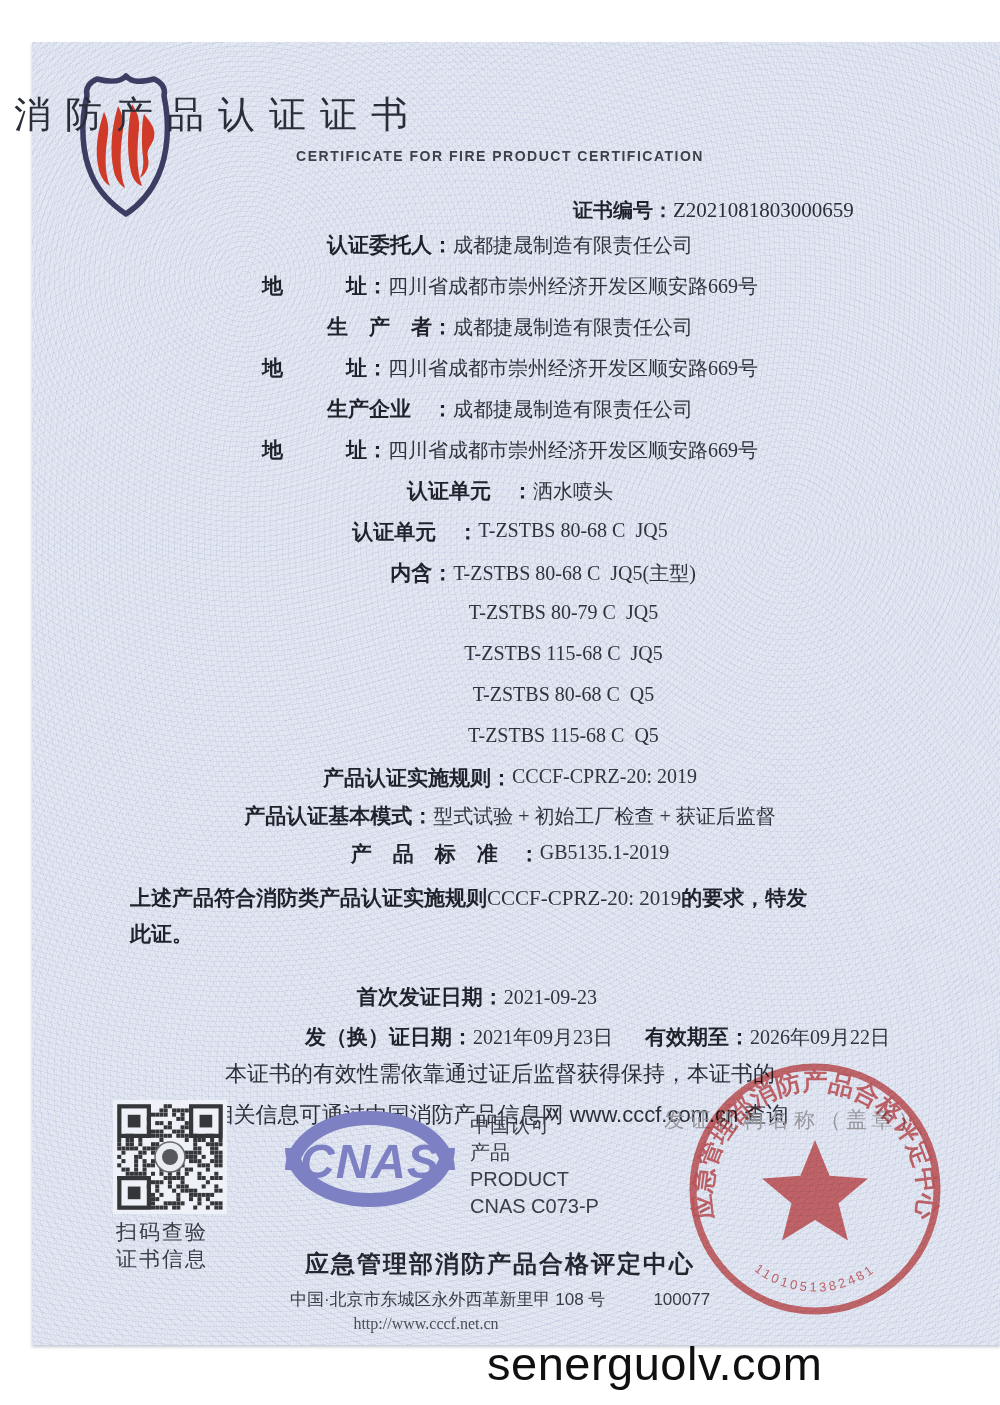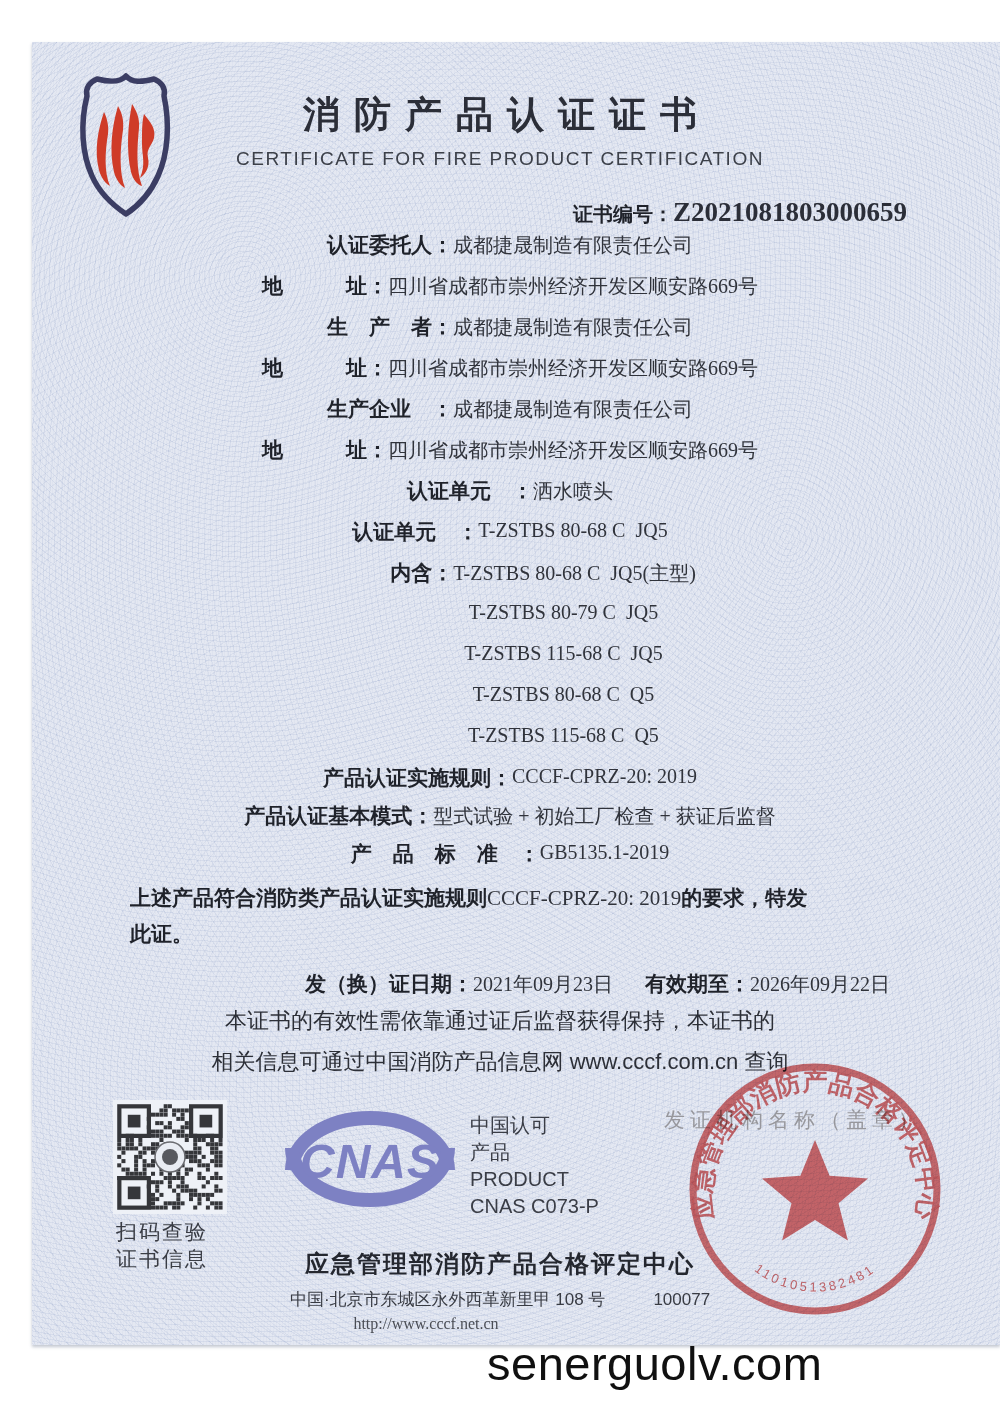"消防产品认证证书" .title { font-weight: 700 -> 400; text-align: center -> none }
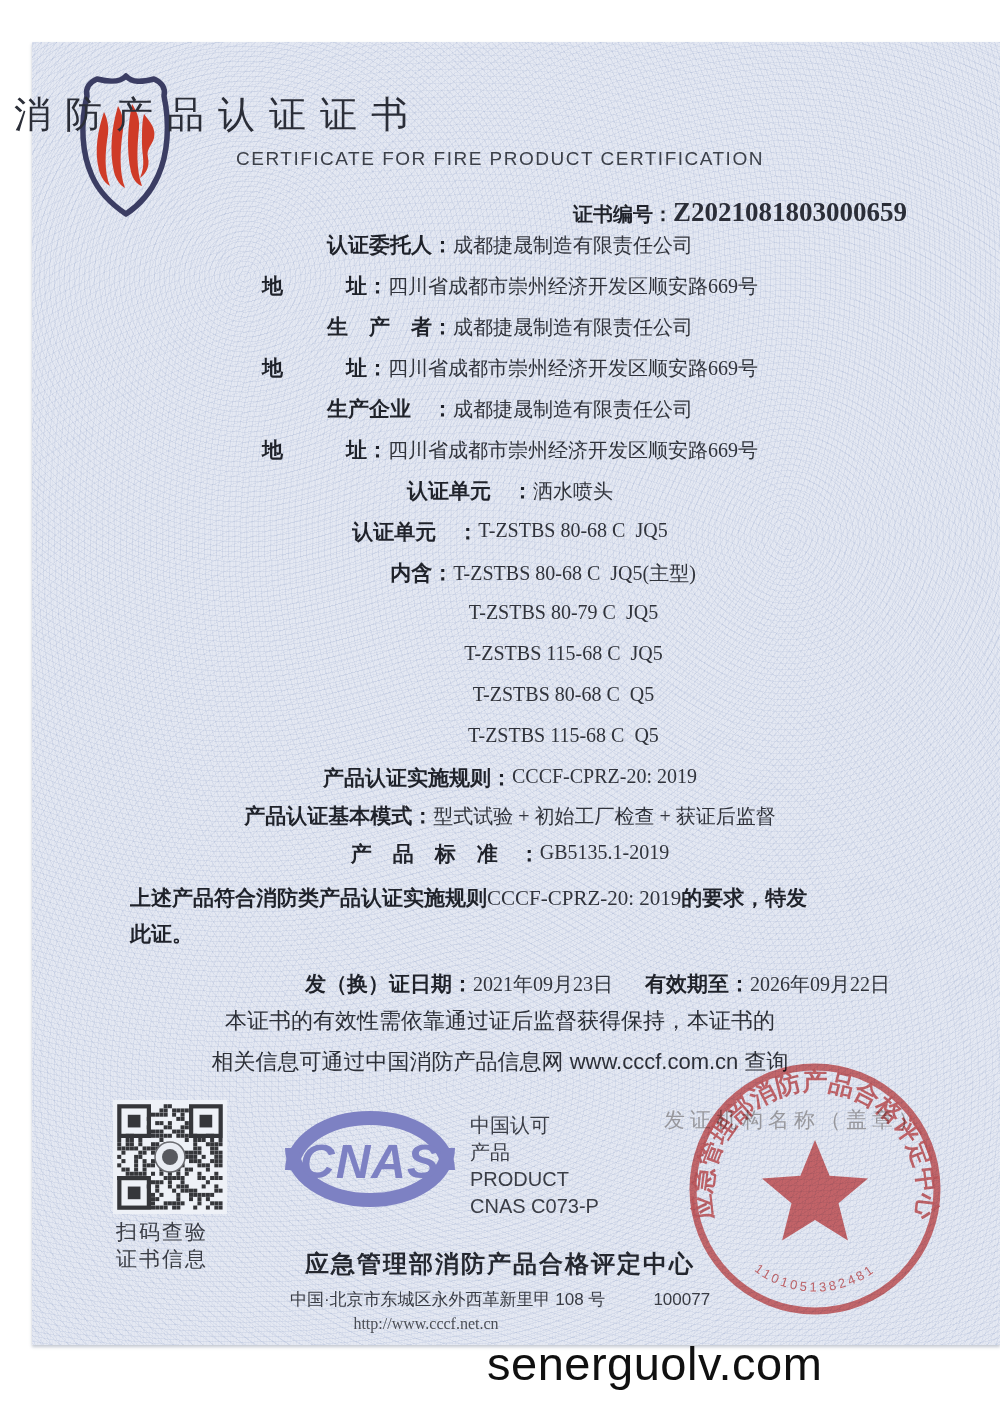"CERTIFICATE FOR FIRE PRODUCT" .subtitle { font-size: 19px -> 14px; font-weight: 400 -> 700 }
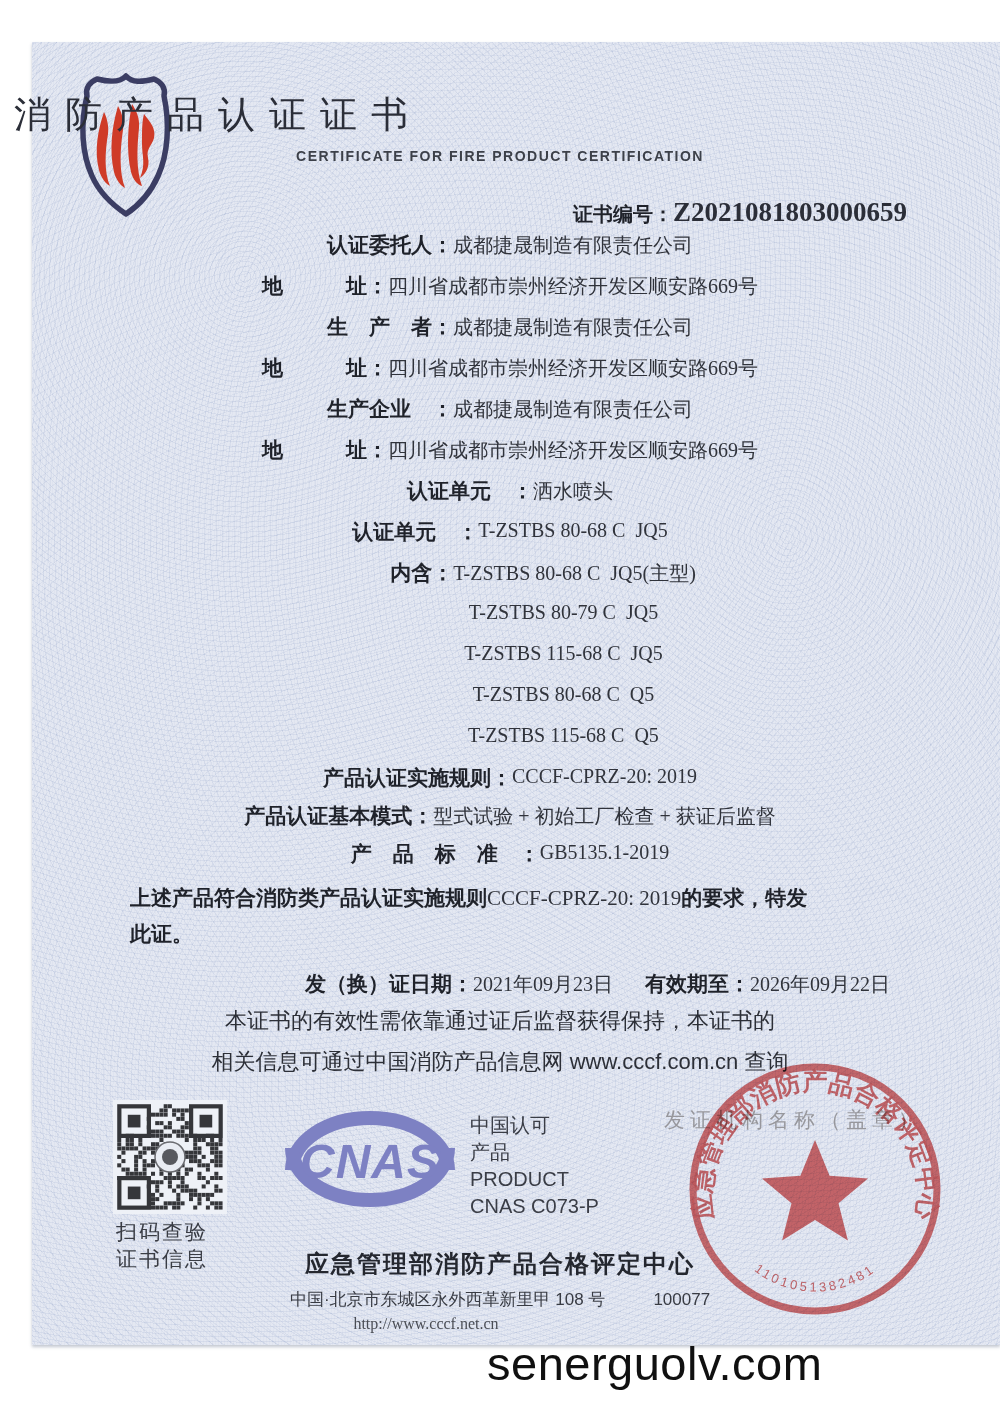"Z2021081803000659" .certno .num { font-size: 27px -> 21px; font-weight: bold -> none }
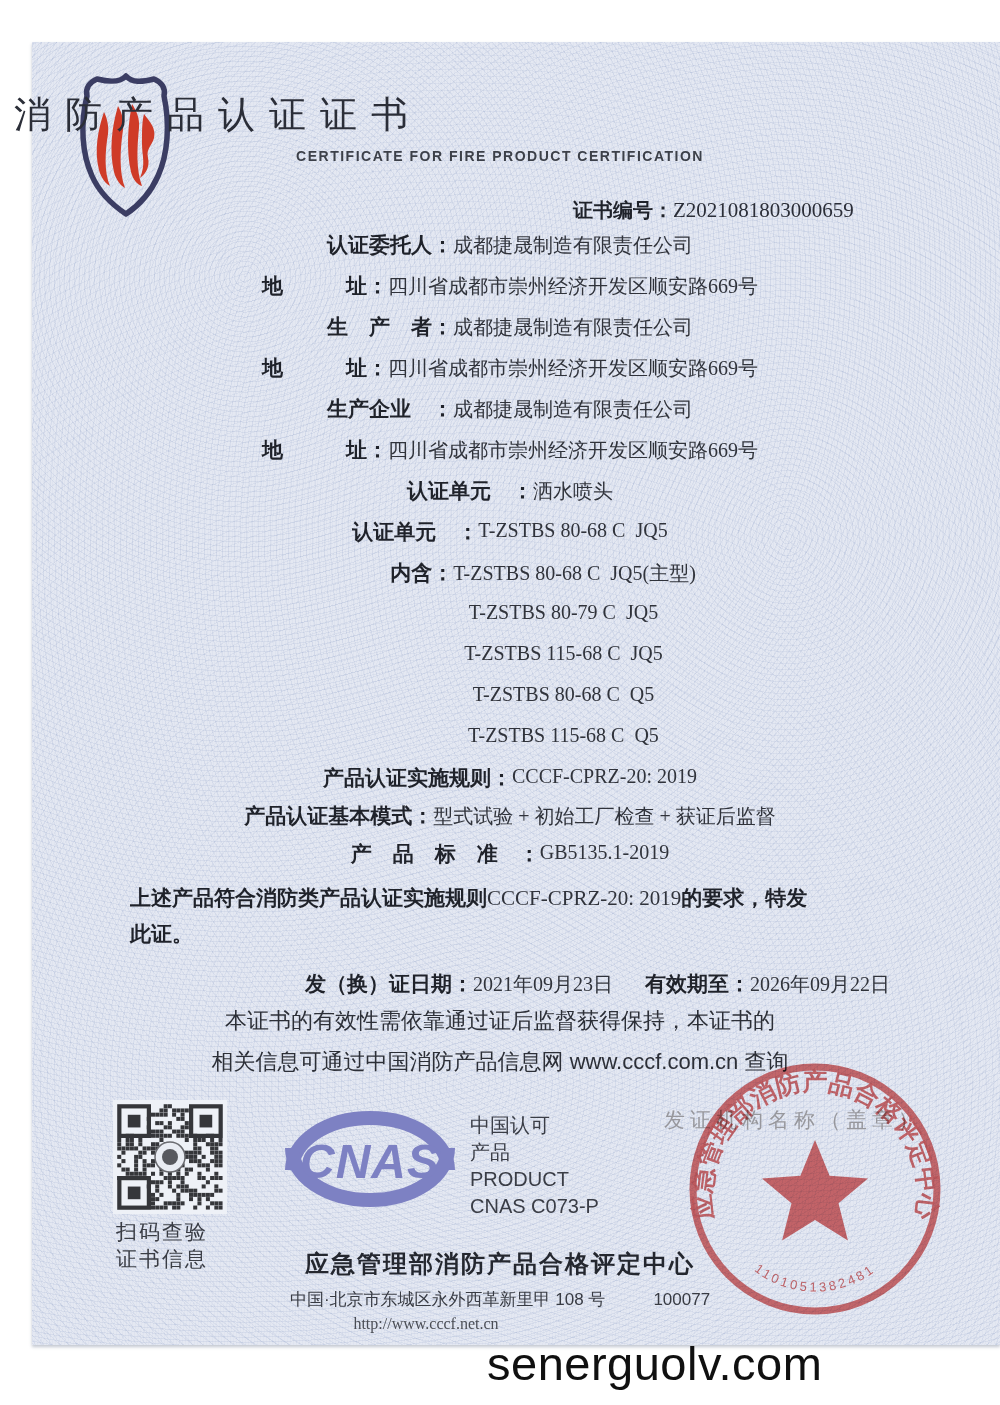"首次发证日期：2021-09-23" div.dateline1 { html: none -> <div> <span>首次发证日期：</span><span>2021-09-23</span> </div> }
